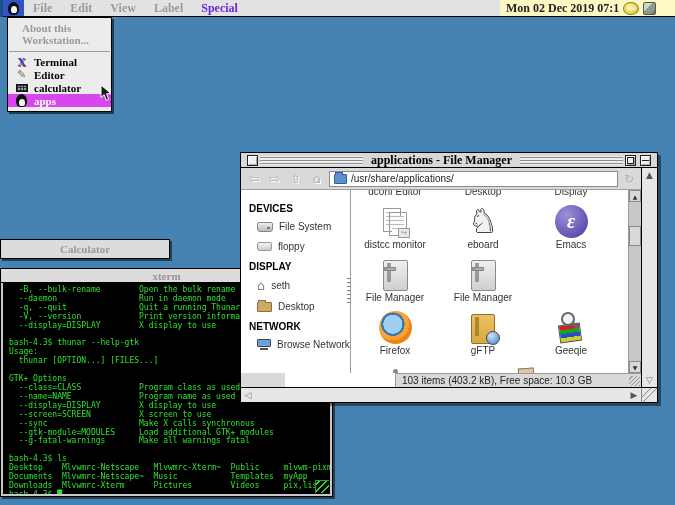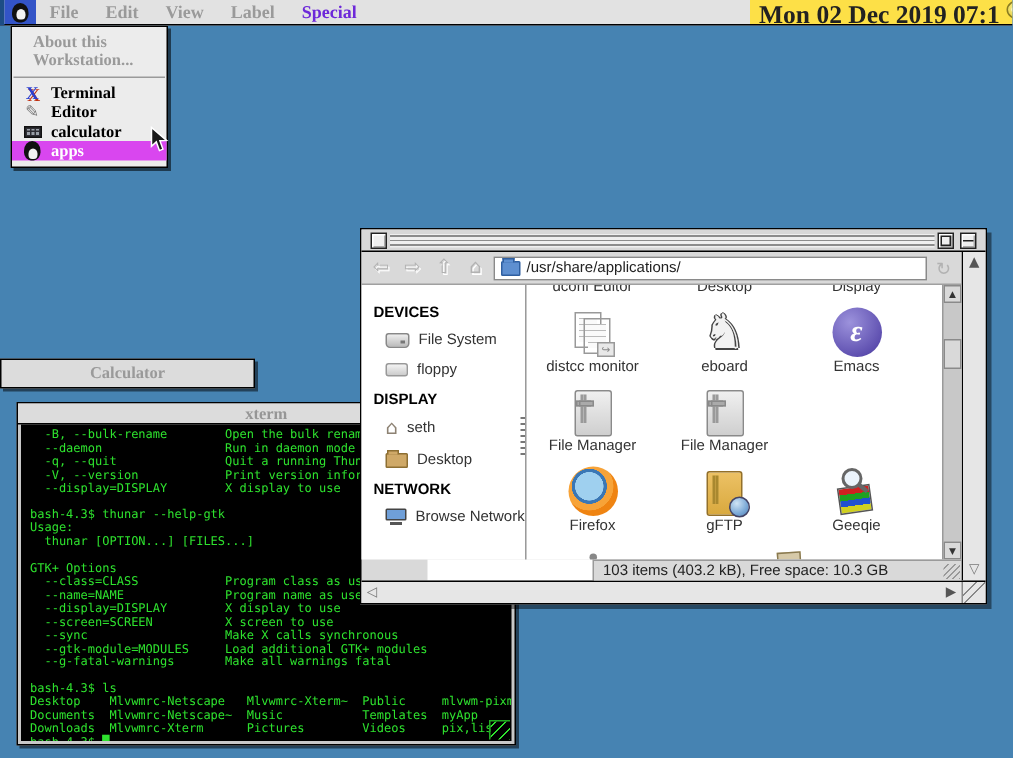"Mon 02 Dec 2019 07:1" .mb-clock { align-items: flex-start -> center; background: #fde047 -> #fef9c3; font-size: 17px -> 12px }
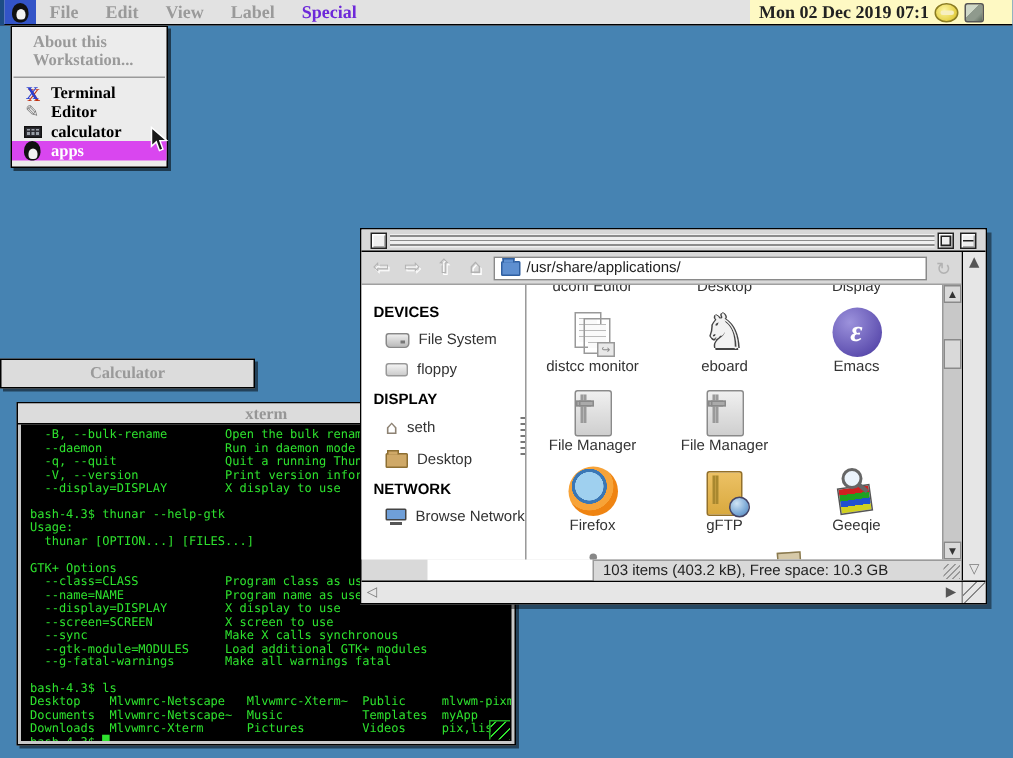"applications - File Manager" span.fm-title { html: none -> <span>applications - File Manager</span> }
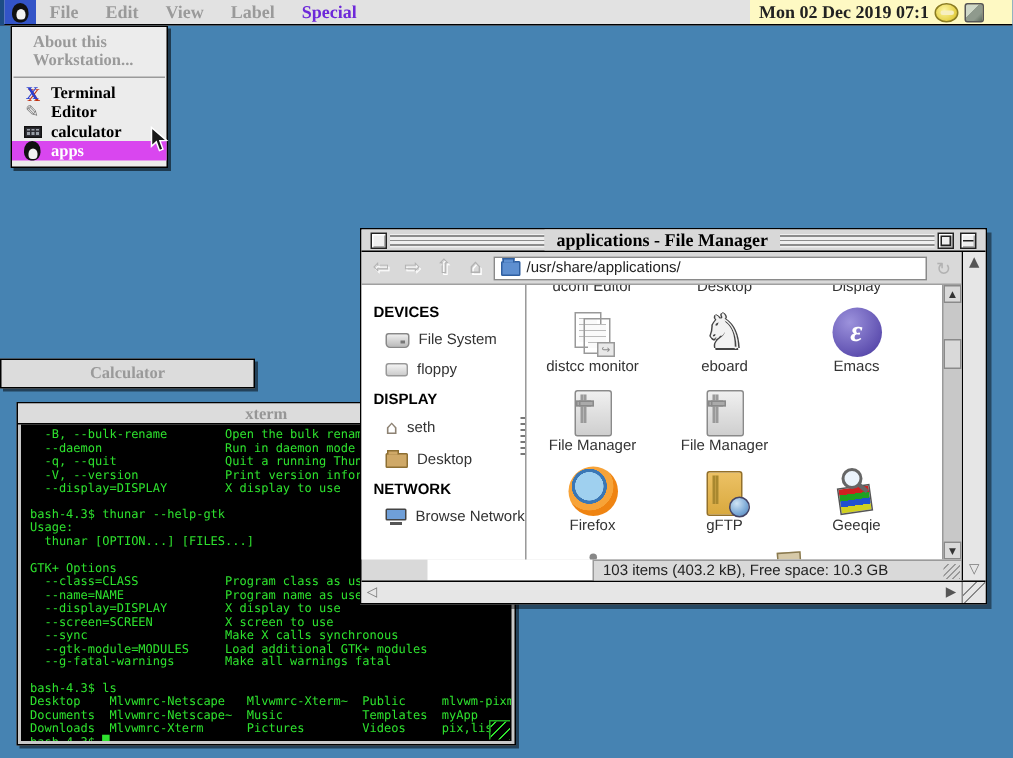"xterm" .xterm { margin-left: 11px -> none }
